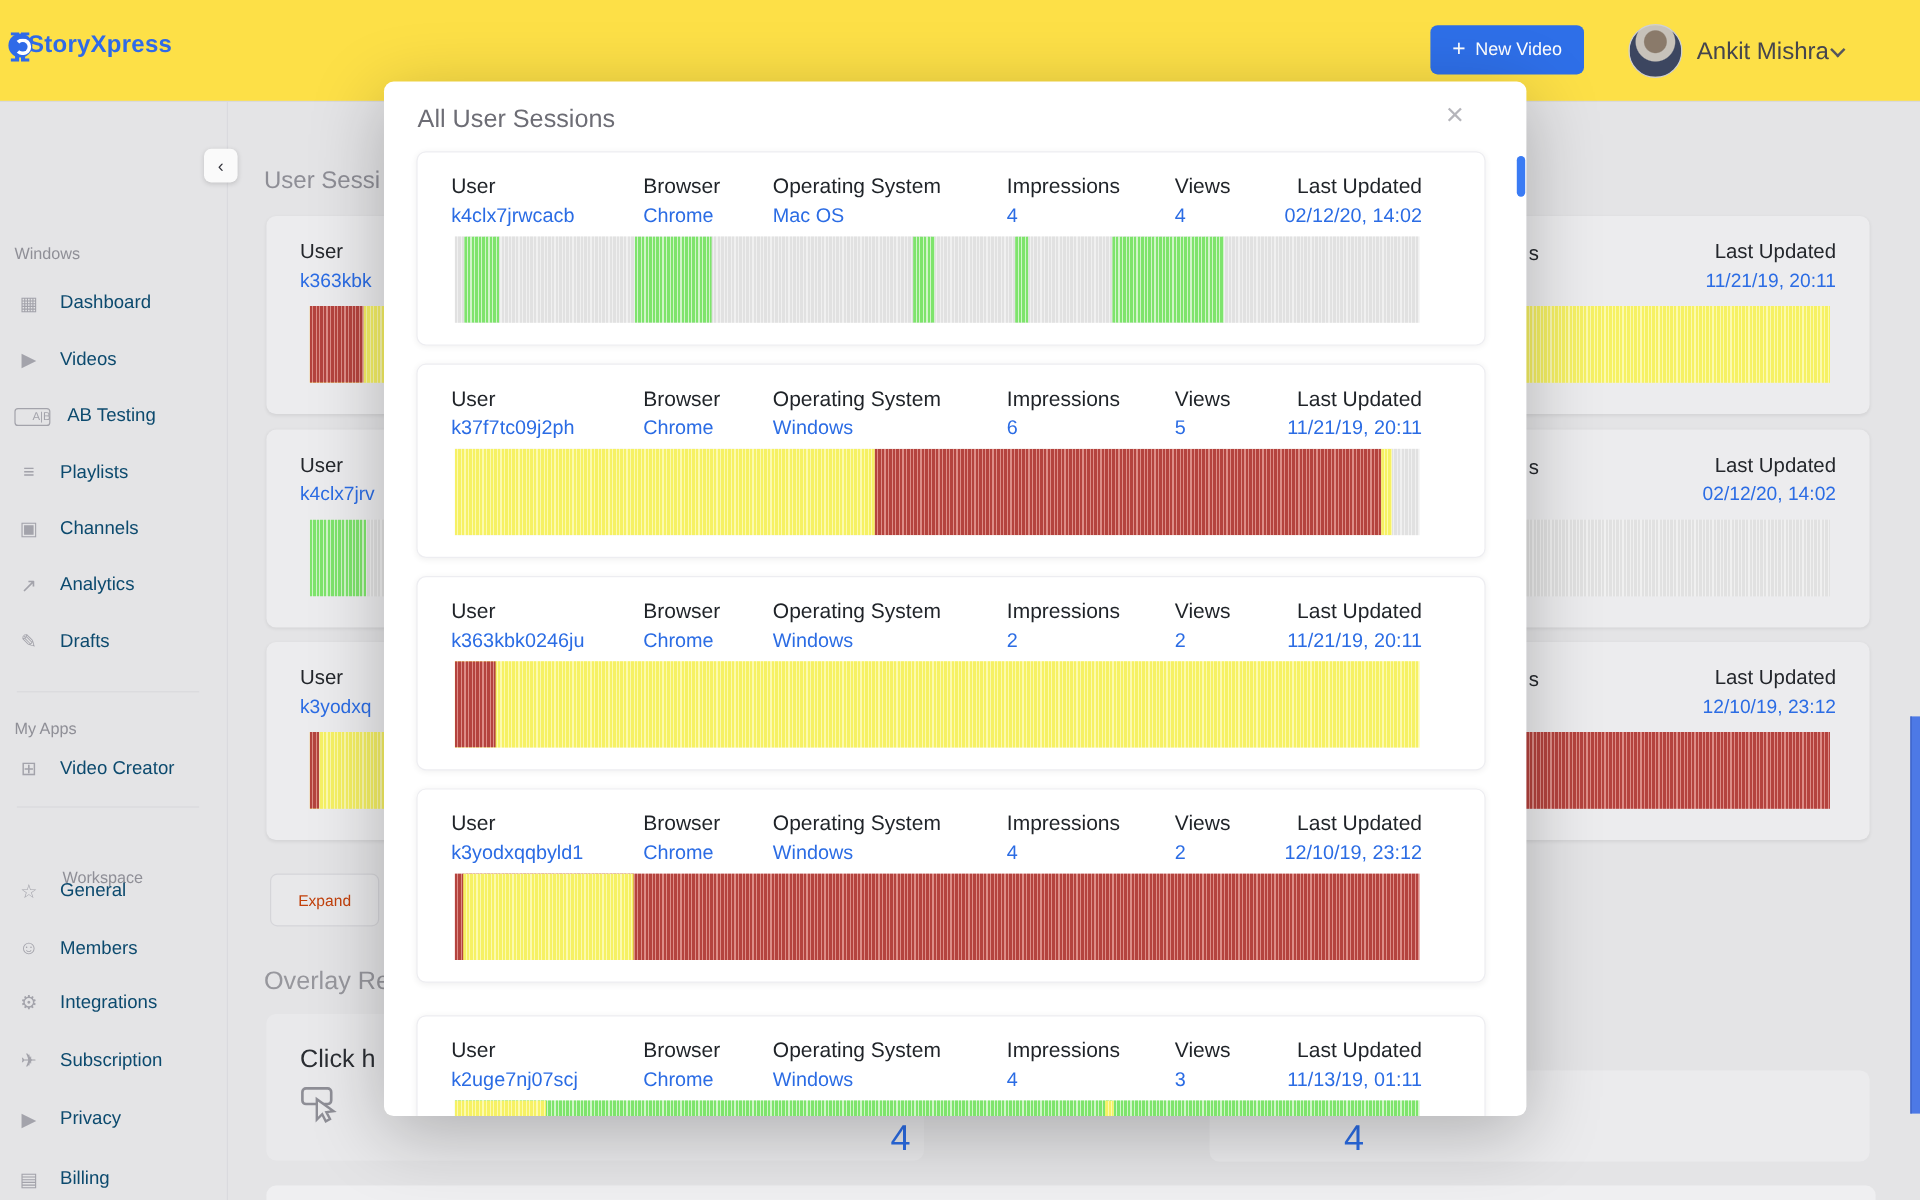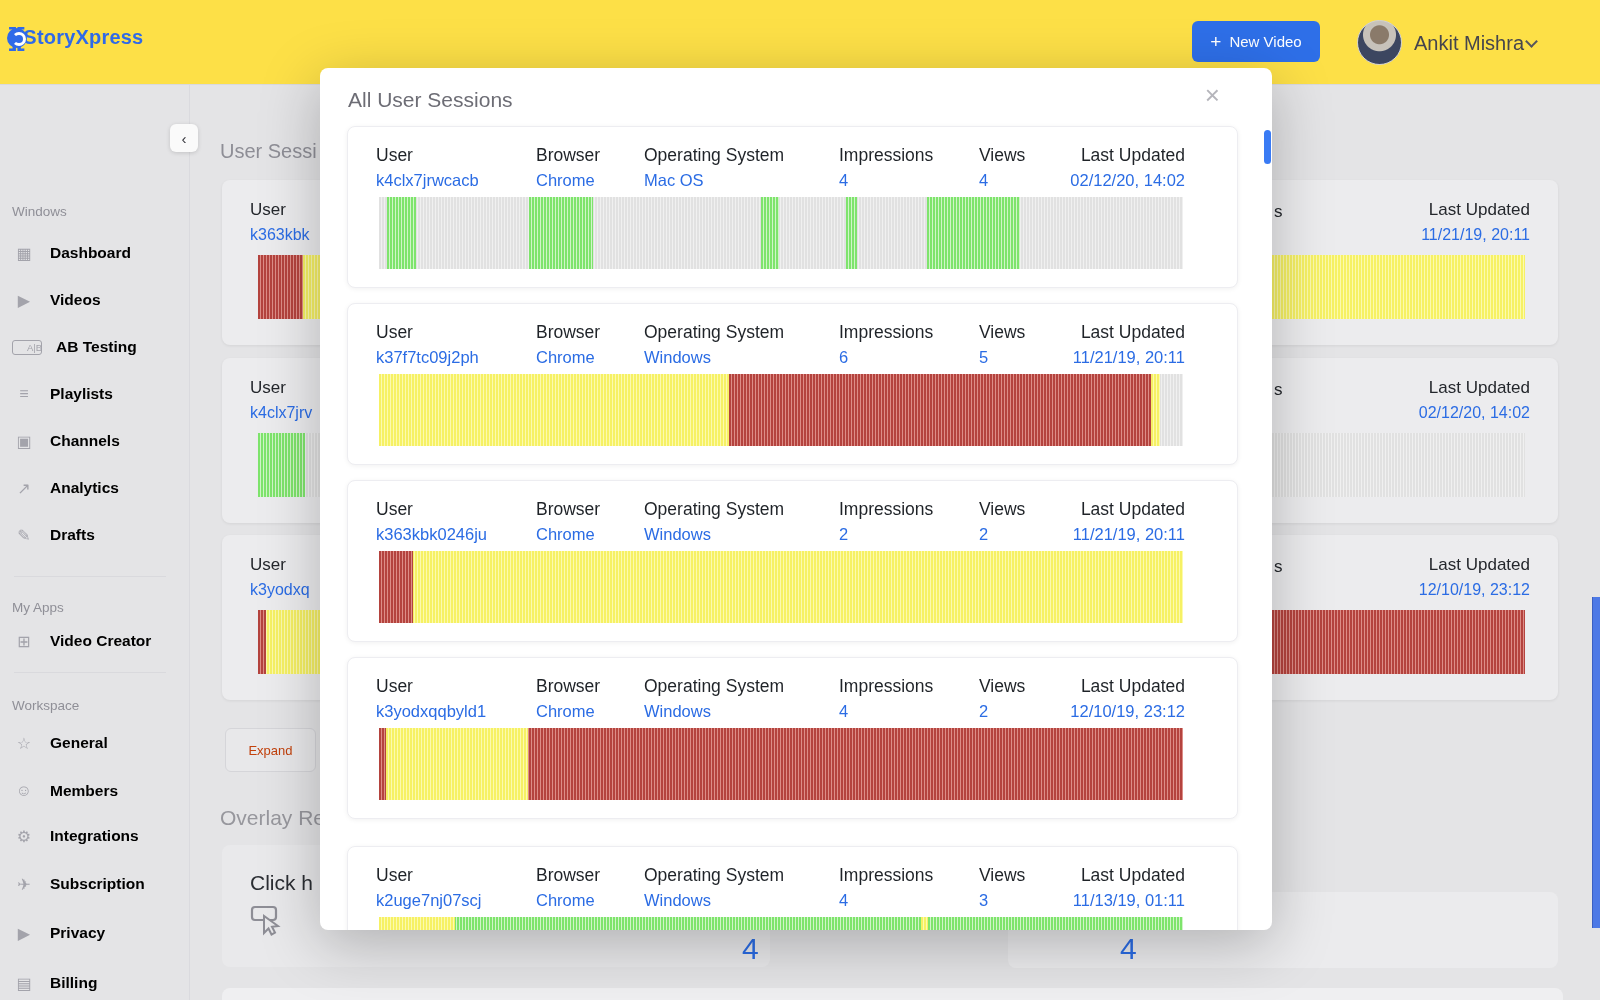"Dashboard" .side-label { color: #000000 -> #0c4a6e; font-weight: 700 -> 400 }
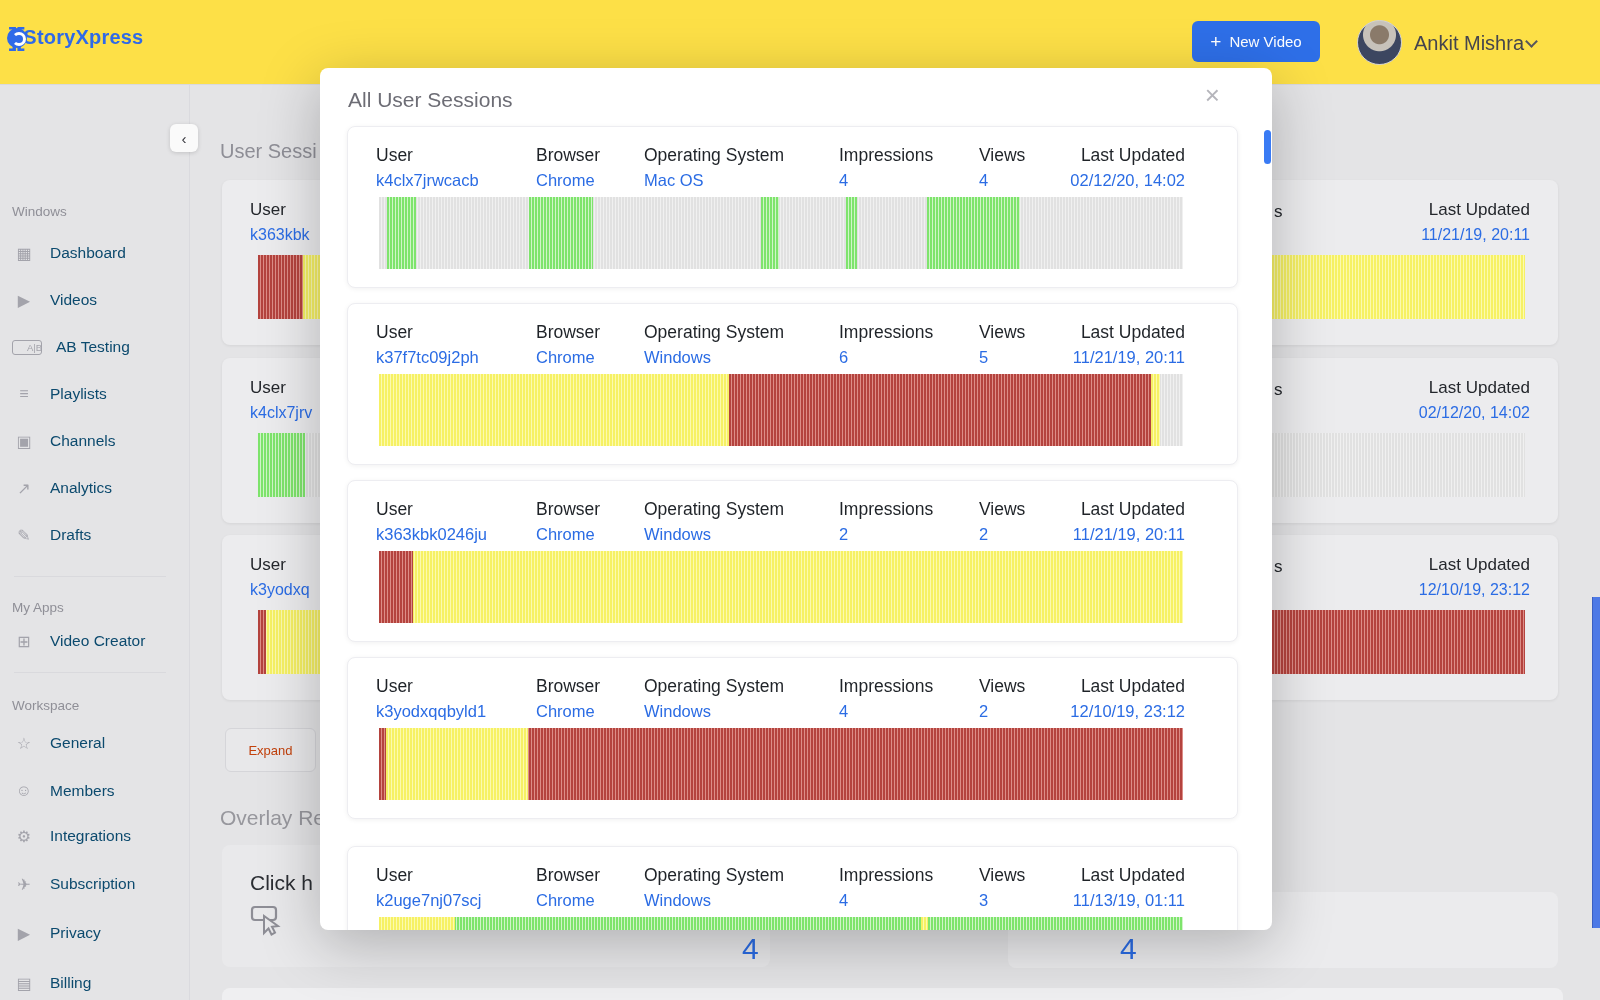"Workspace" div.section-title { margin-left: none -> 40px; top: 614px -> 640px }
